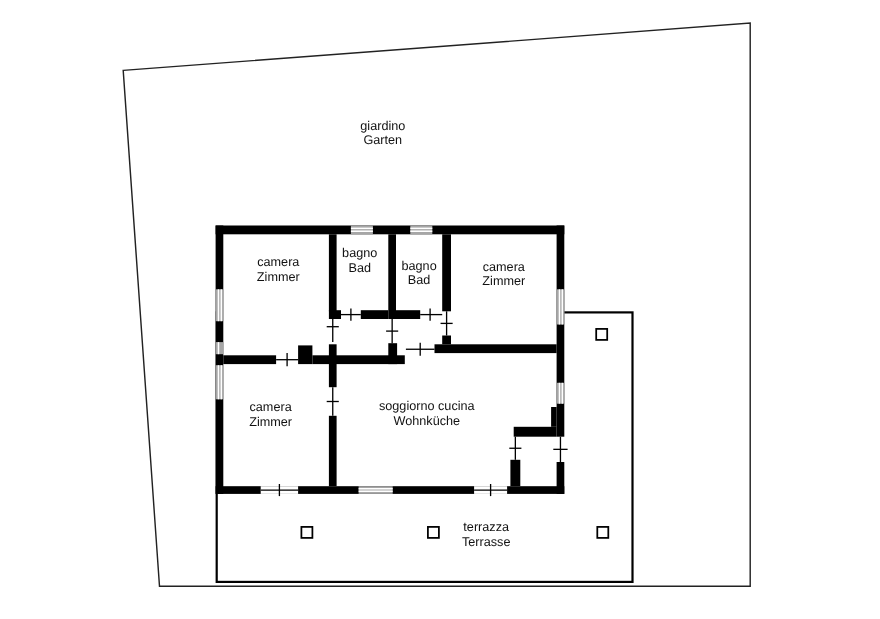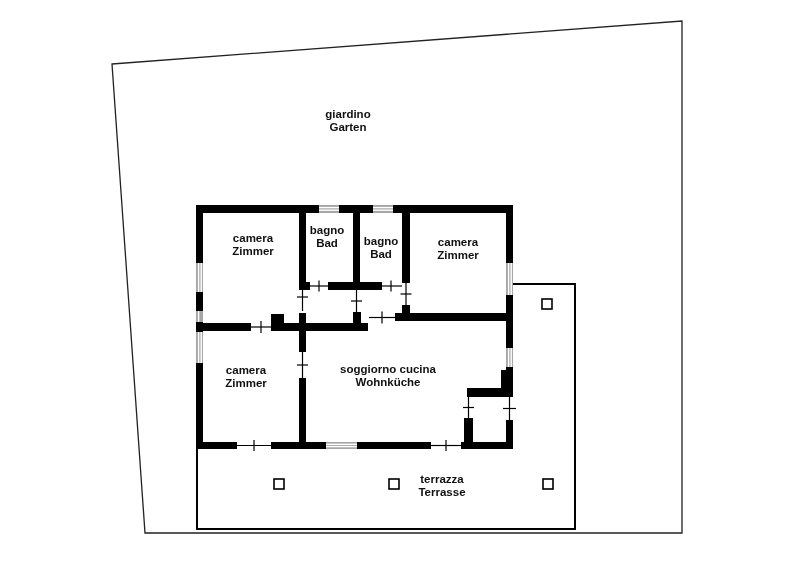"giardino" .plan-stage { font-weight: bold -> none }
